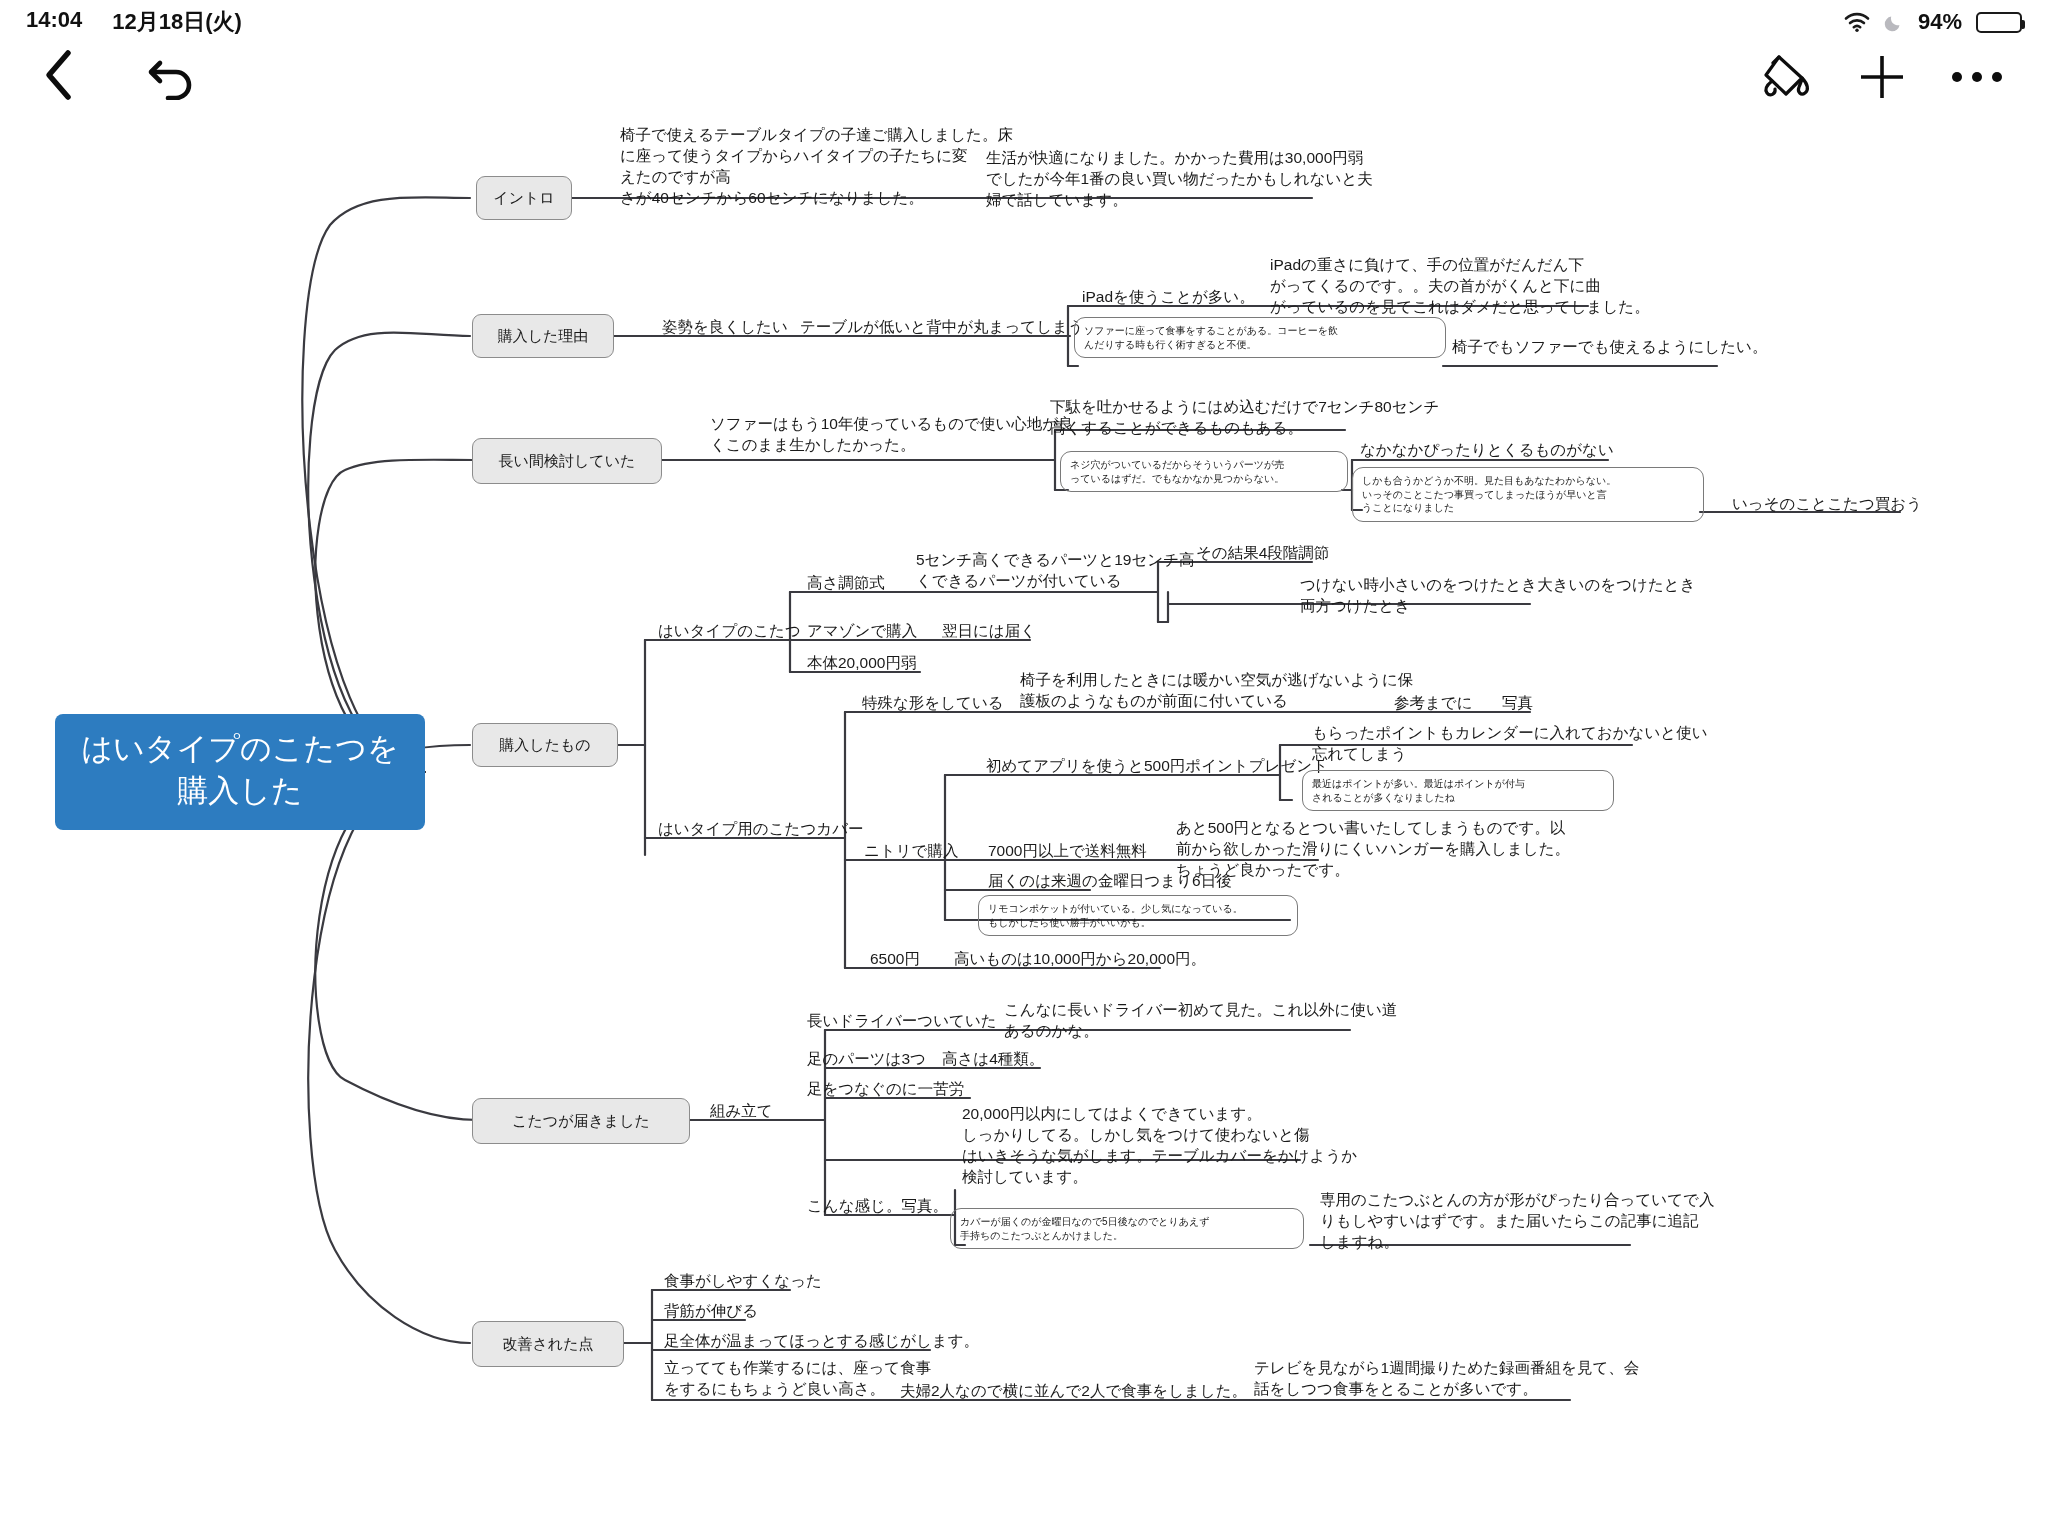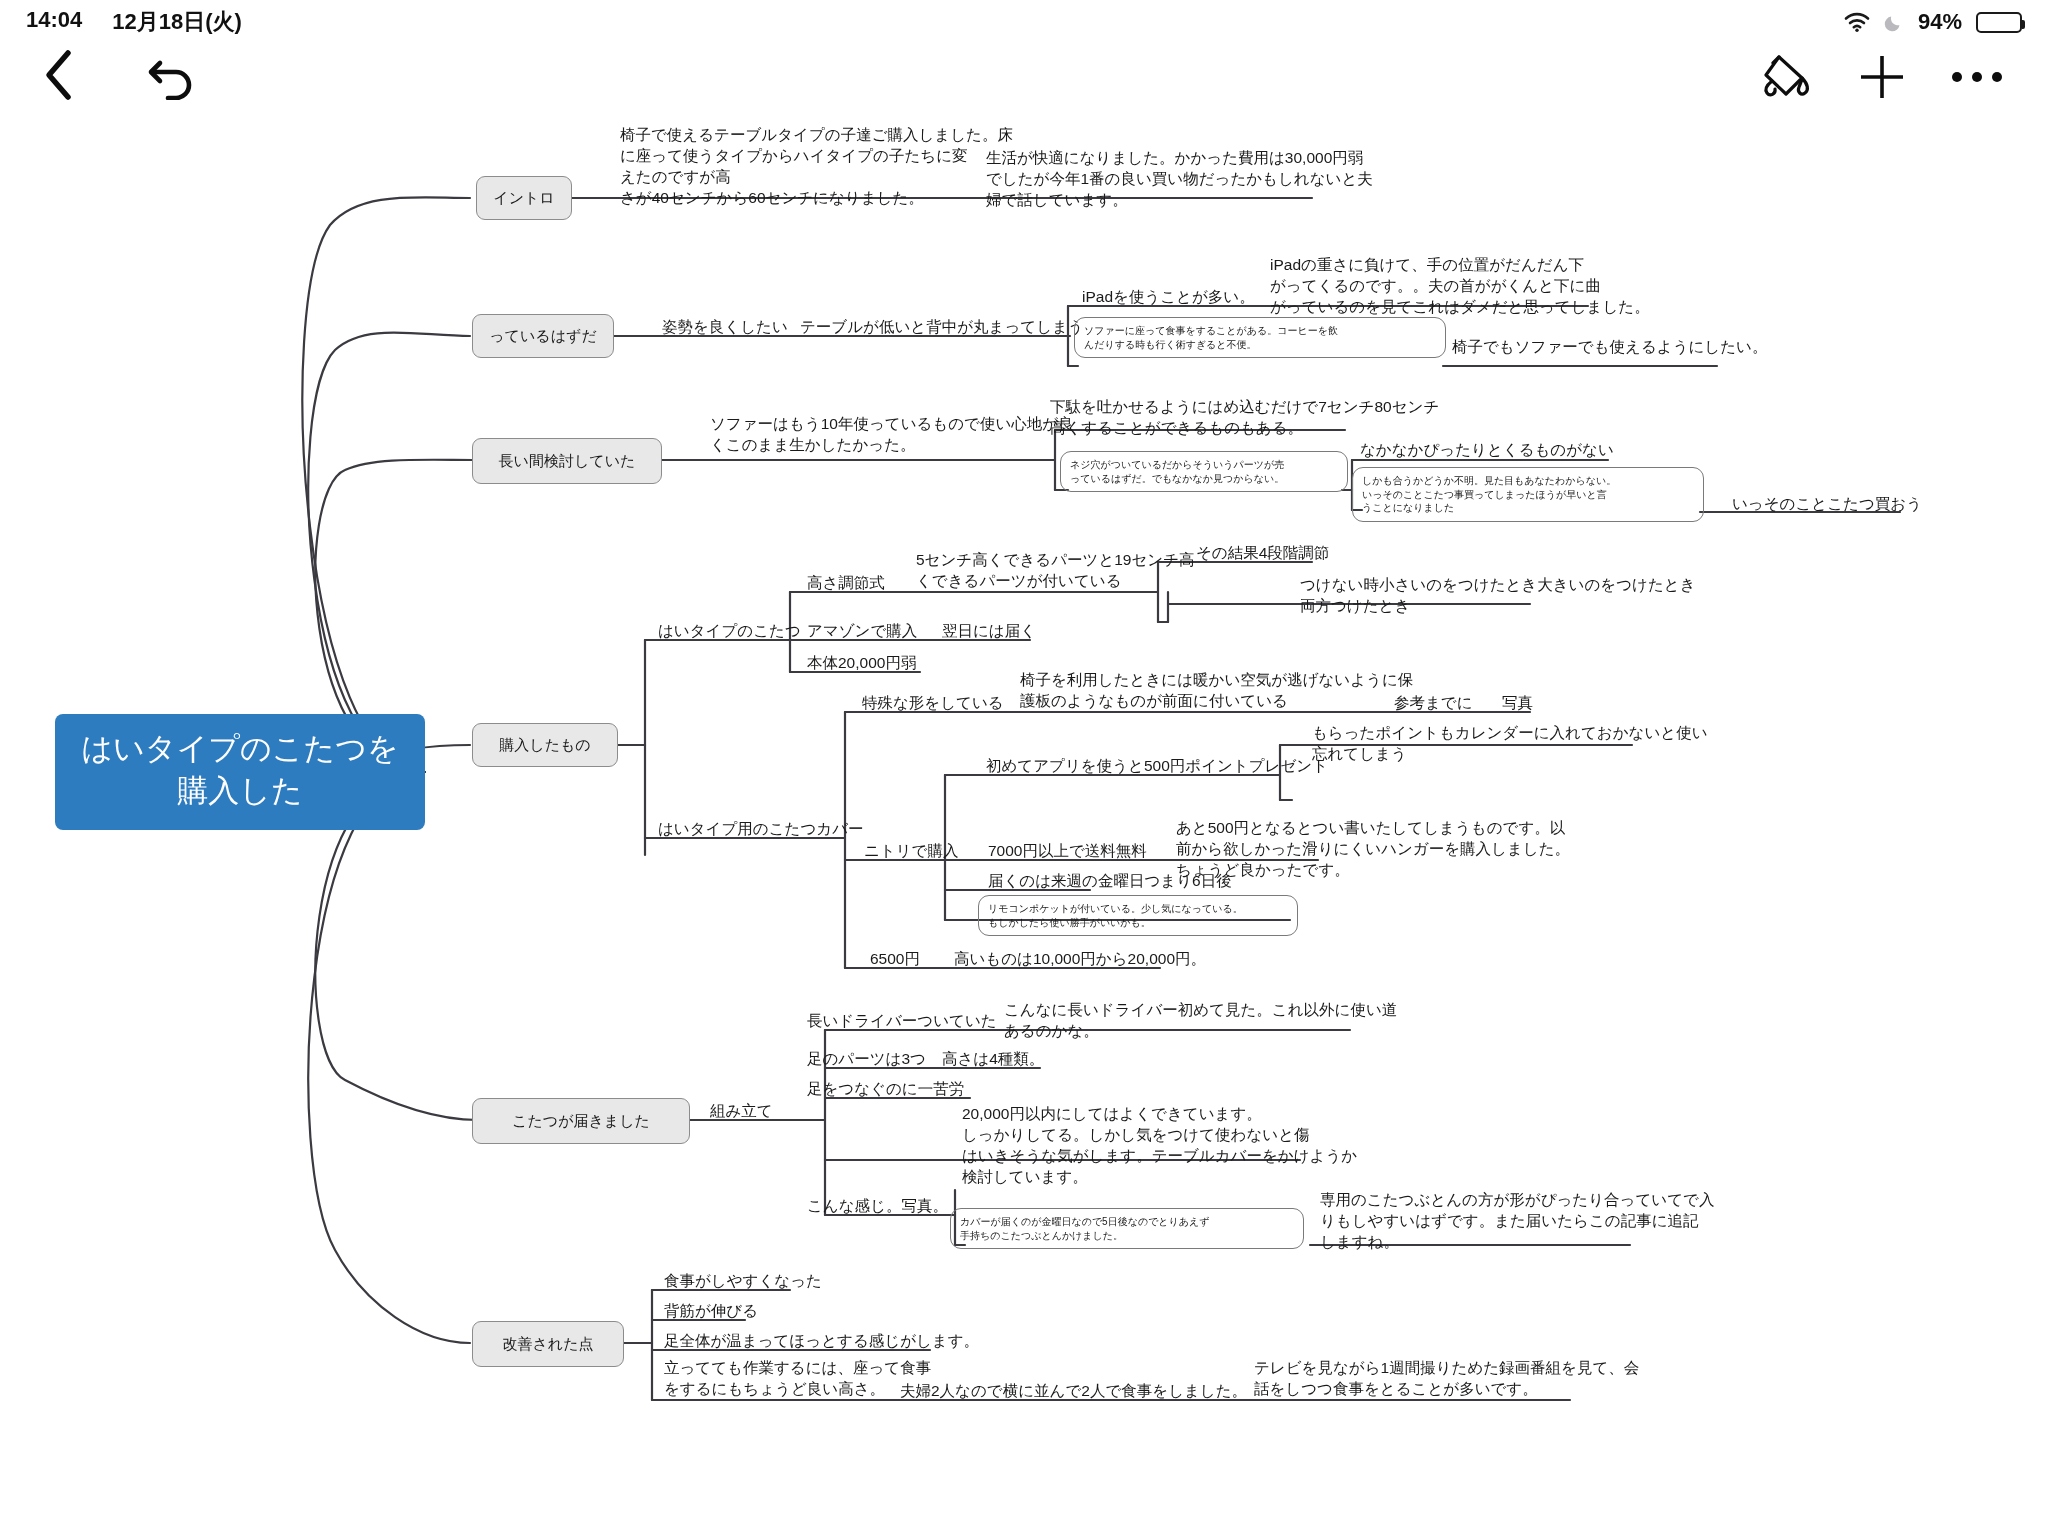"っているはずだ" div.node { text: っているはずだ -> 購入した理由 }
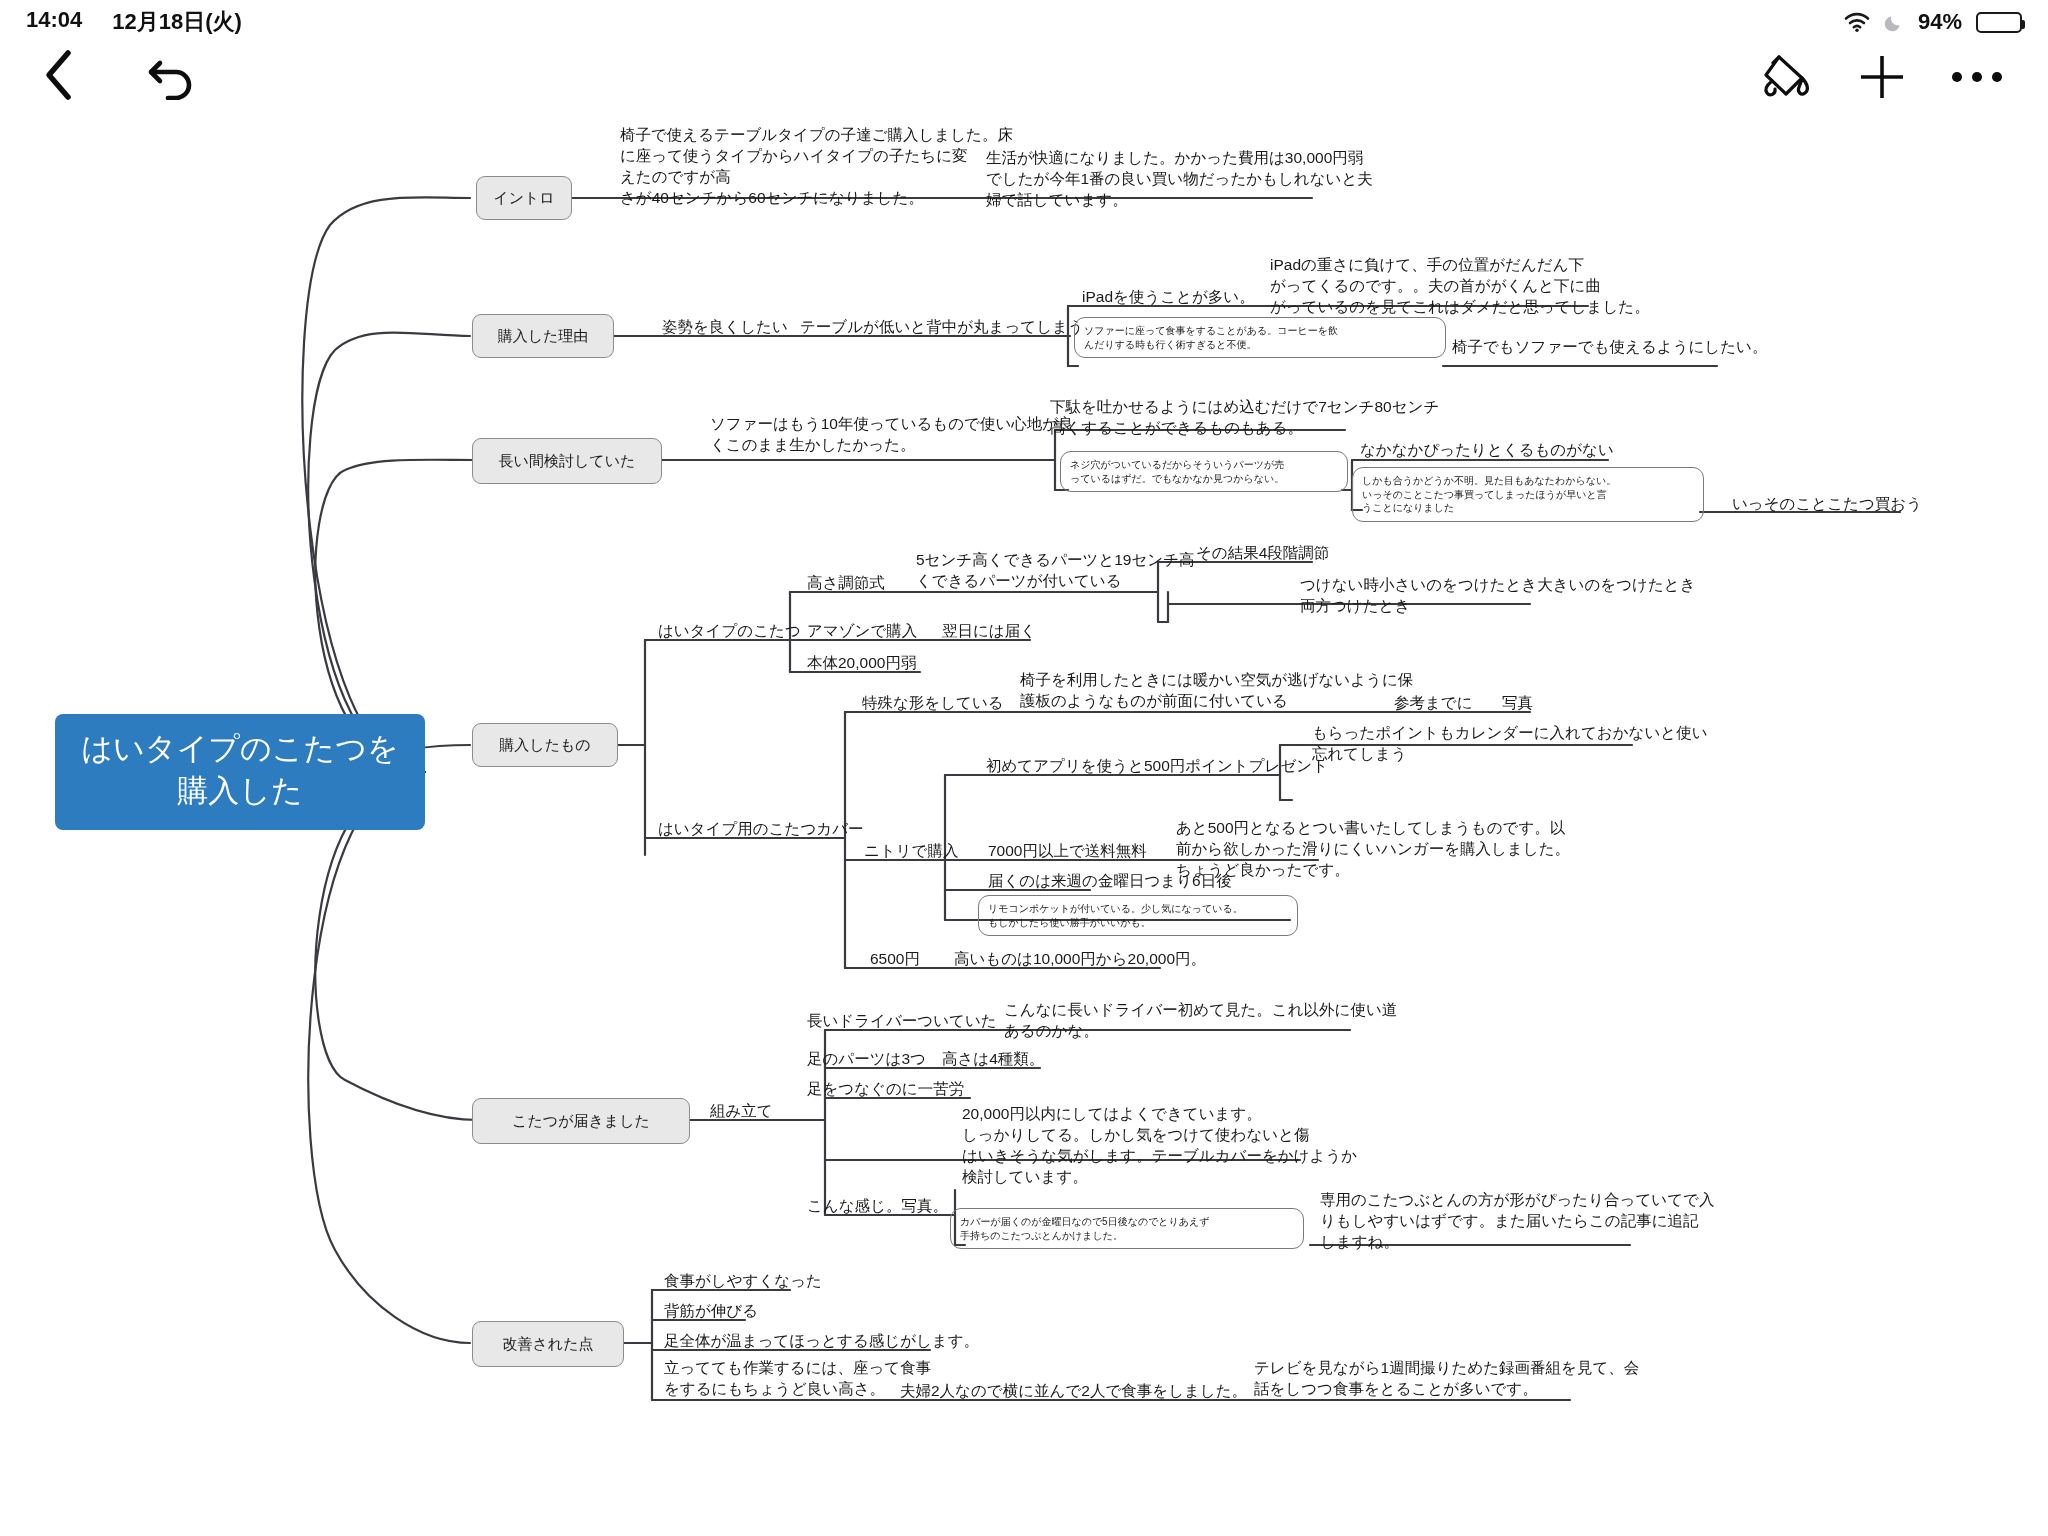"最近はポイントが多い。最近はポイントが付与" div.node { html: none -> <div>最近はポイントが多い。最近はポイントが付与 されることが多くなりましたね</div> }
